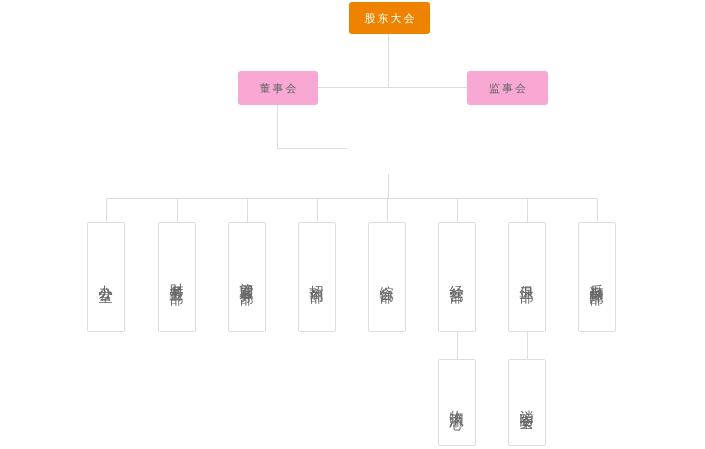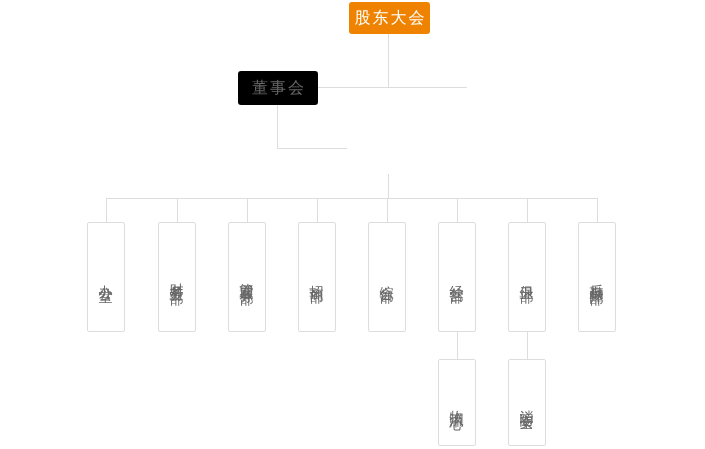"股东大会" .node-h { font-size: 16px -> 11px }
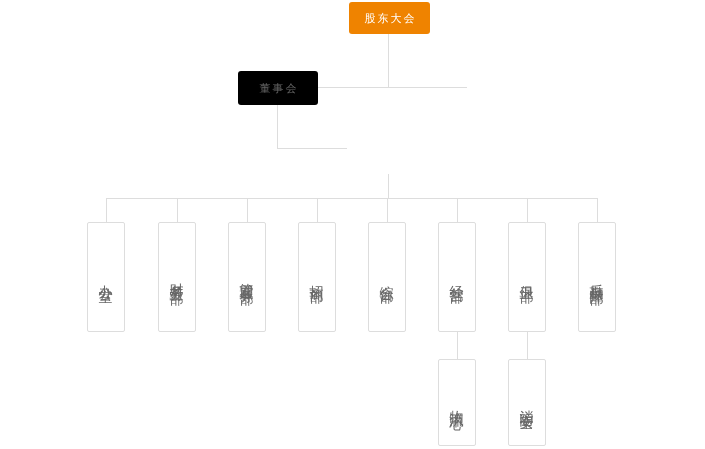"董事会" .node-gray { background: #000000 -> #f9a8d4 }
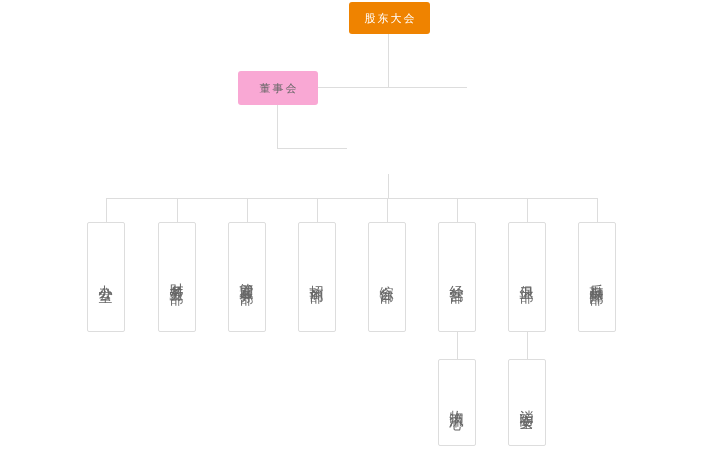"监事会" div.node-h { html: none -> <div>监事会</div> }
